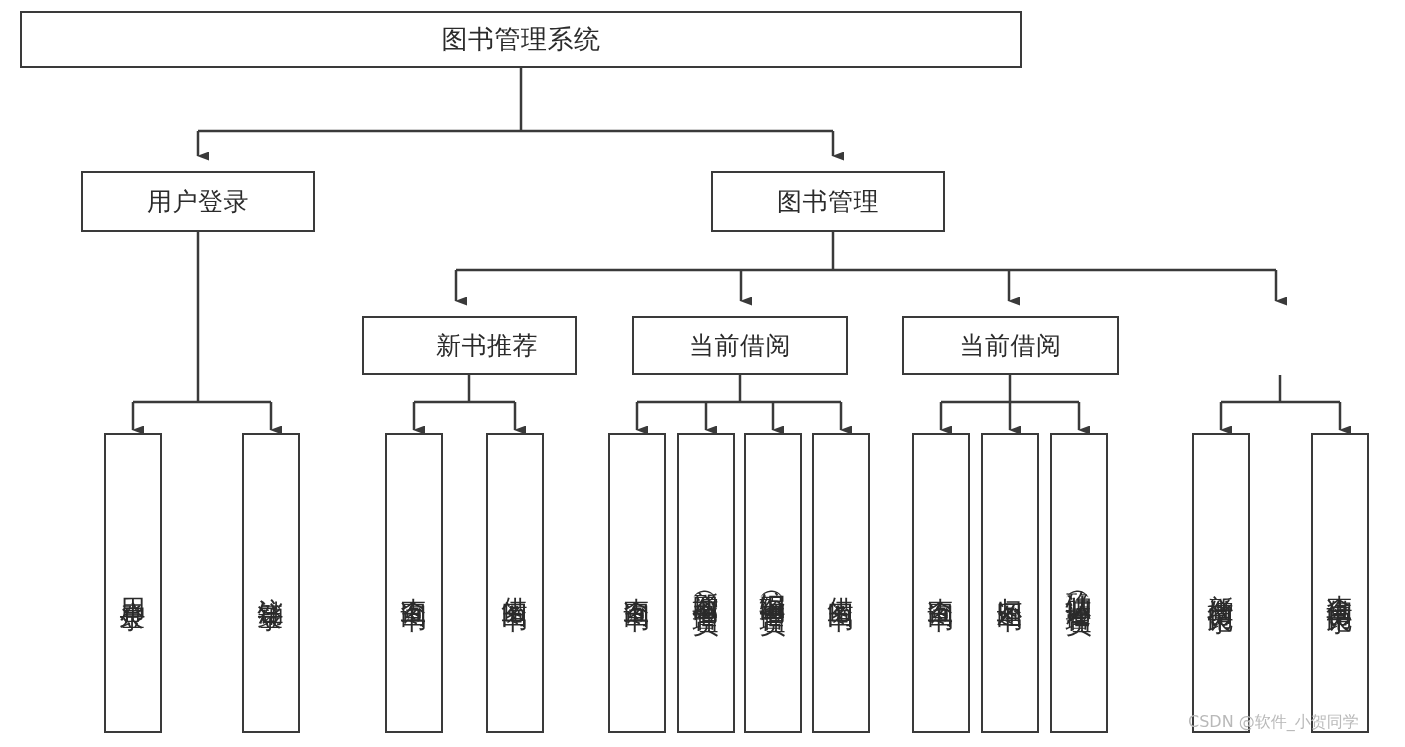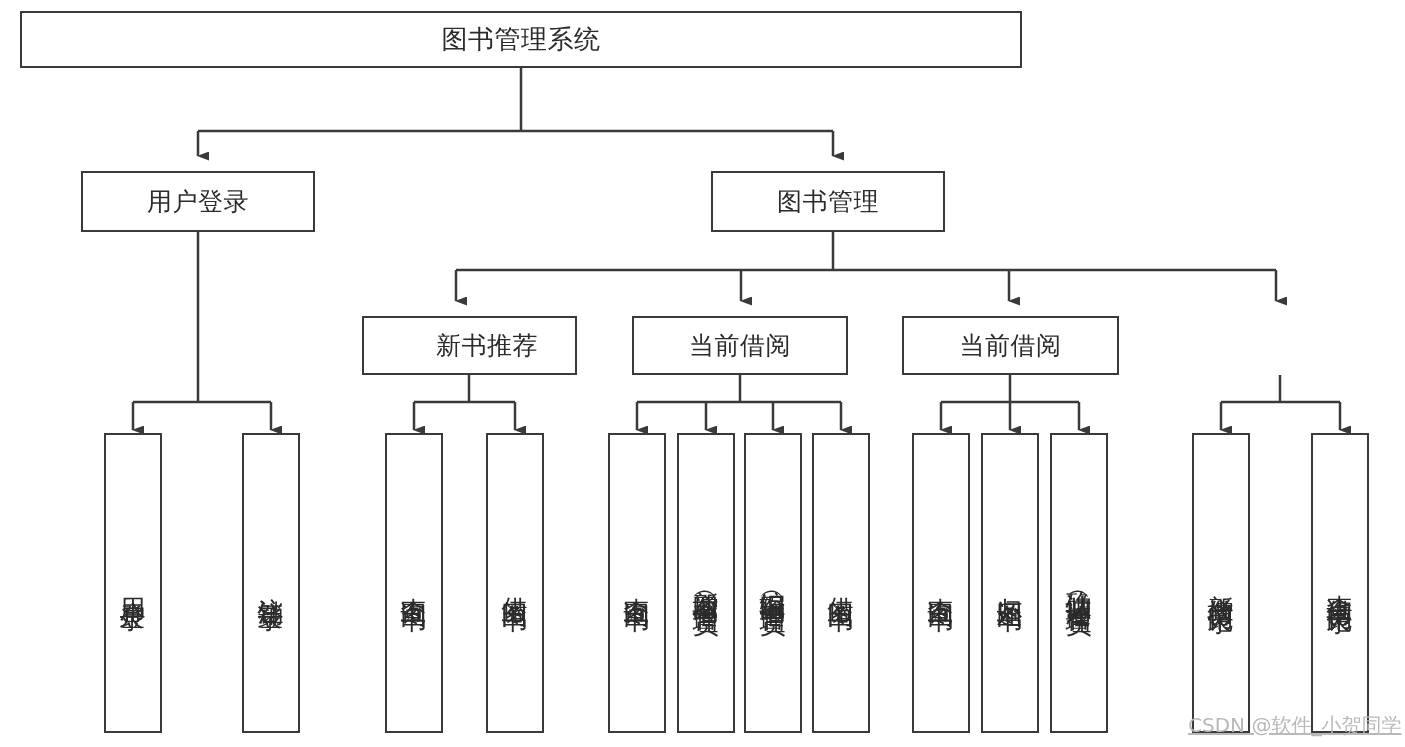"CSDN @软件_小贺同学" #watermark { font-size: 20px -> 16px; text-decoration: underline -> none }
